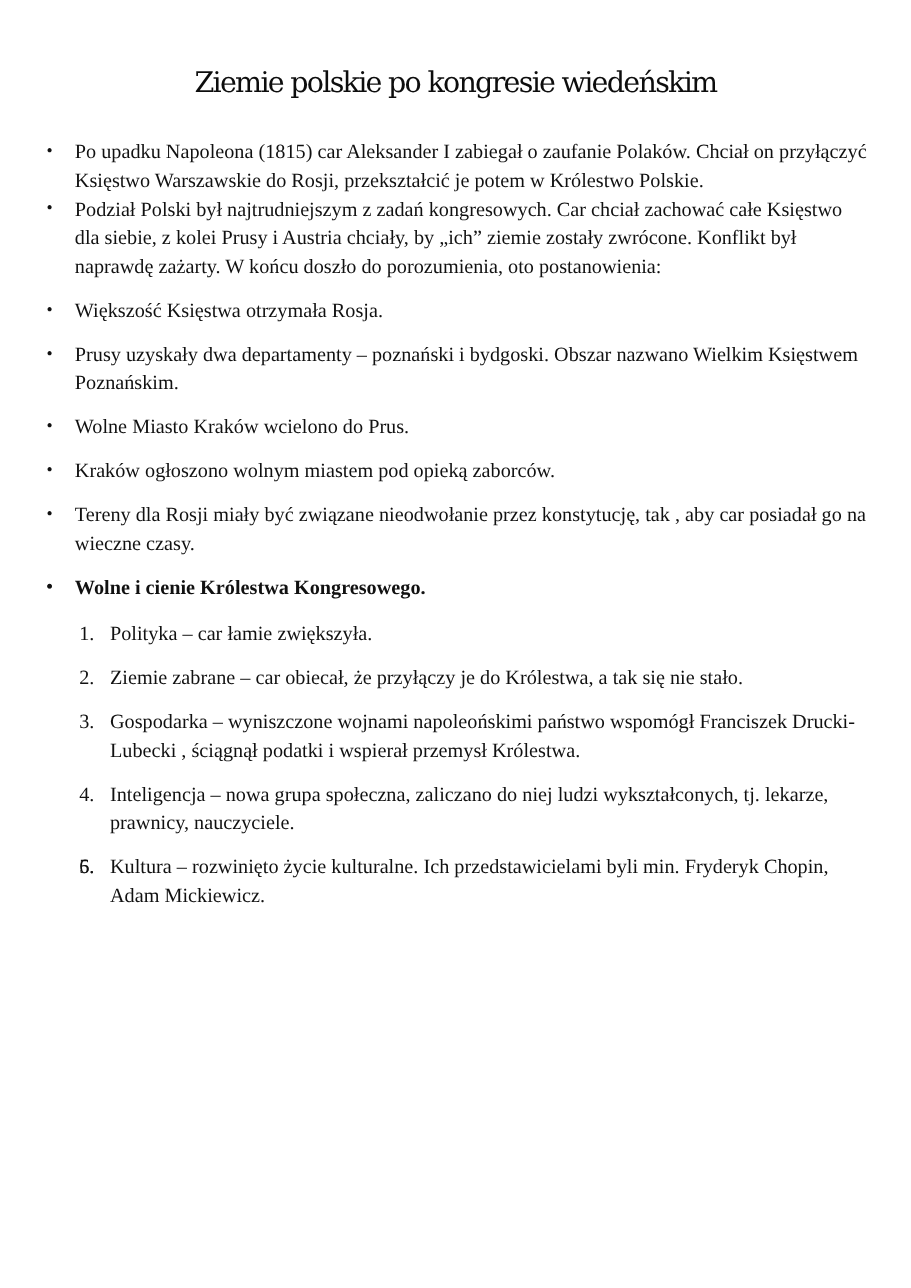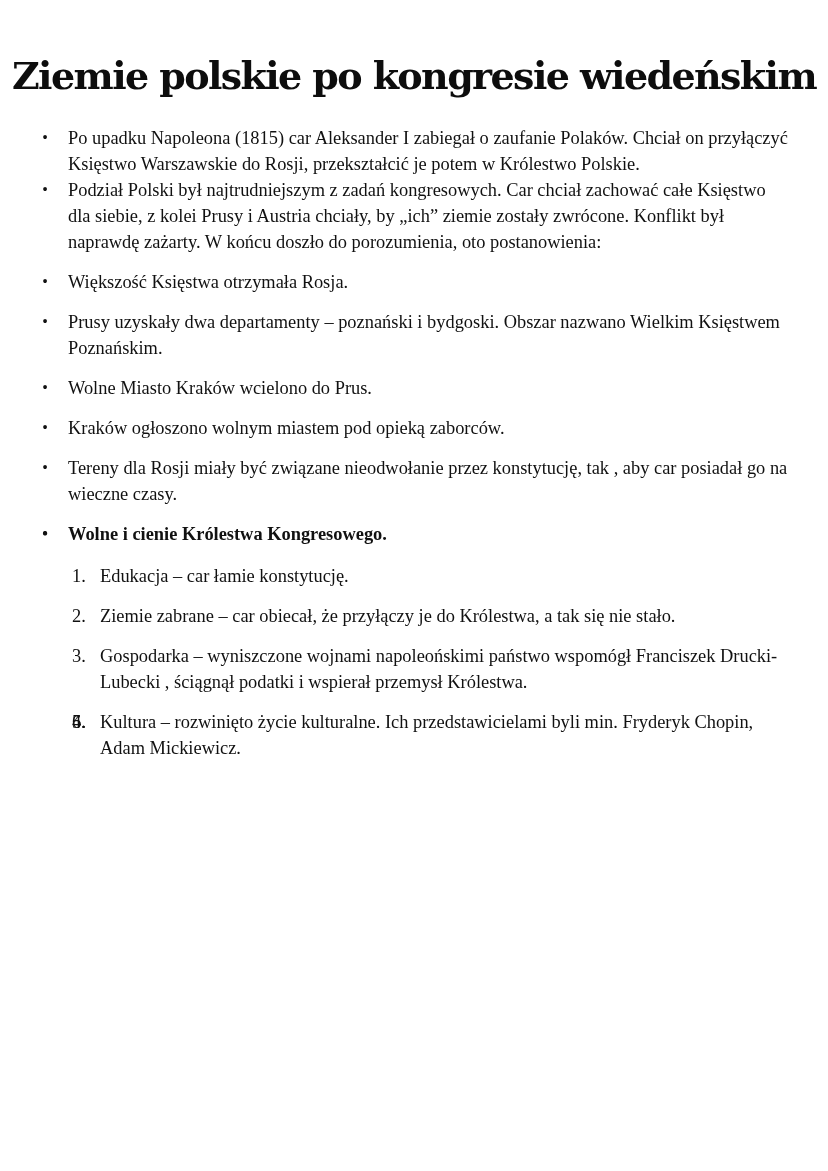"Ziemie polskie po kongresie wiedeńskim" .title { font-size: 38px -> 26px; font-weight: bold -> normal }
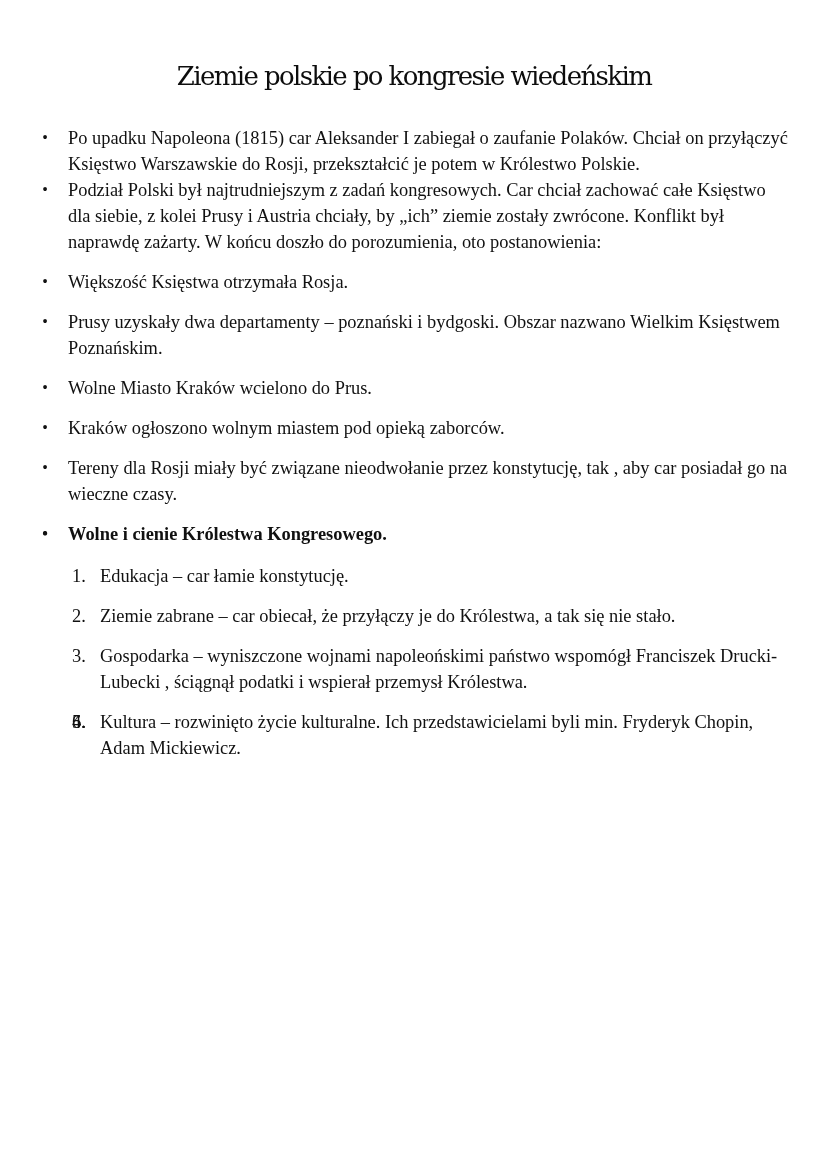"Edukacja – car łamie konstytucję." span { text: Edukacja – car łamie konstytucję -> Polityka – car łamie zwiększyła }
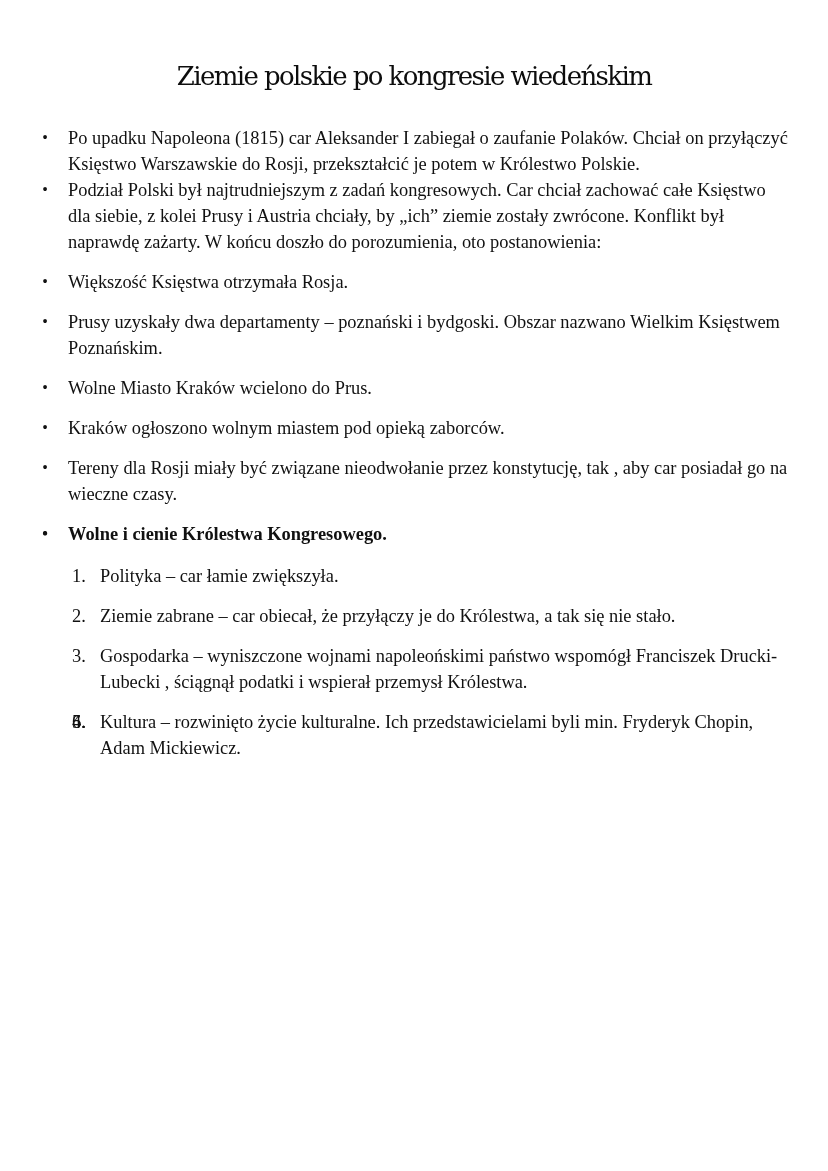"Inteligencja – nowa grupa społeczna," span { html: none -> <span>Inteligencja – nowa grupa społeczna, zaliczano do niej ludzi wykształconych, tj. lekarze, prawnicy, nauczyciele.</span> }
